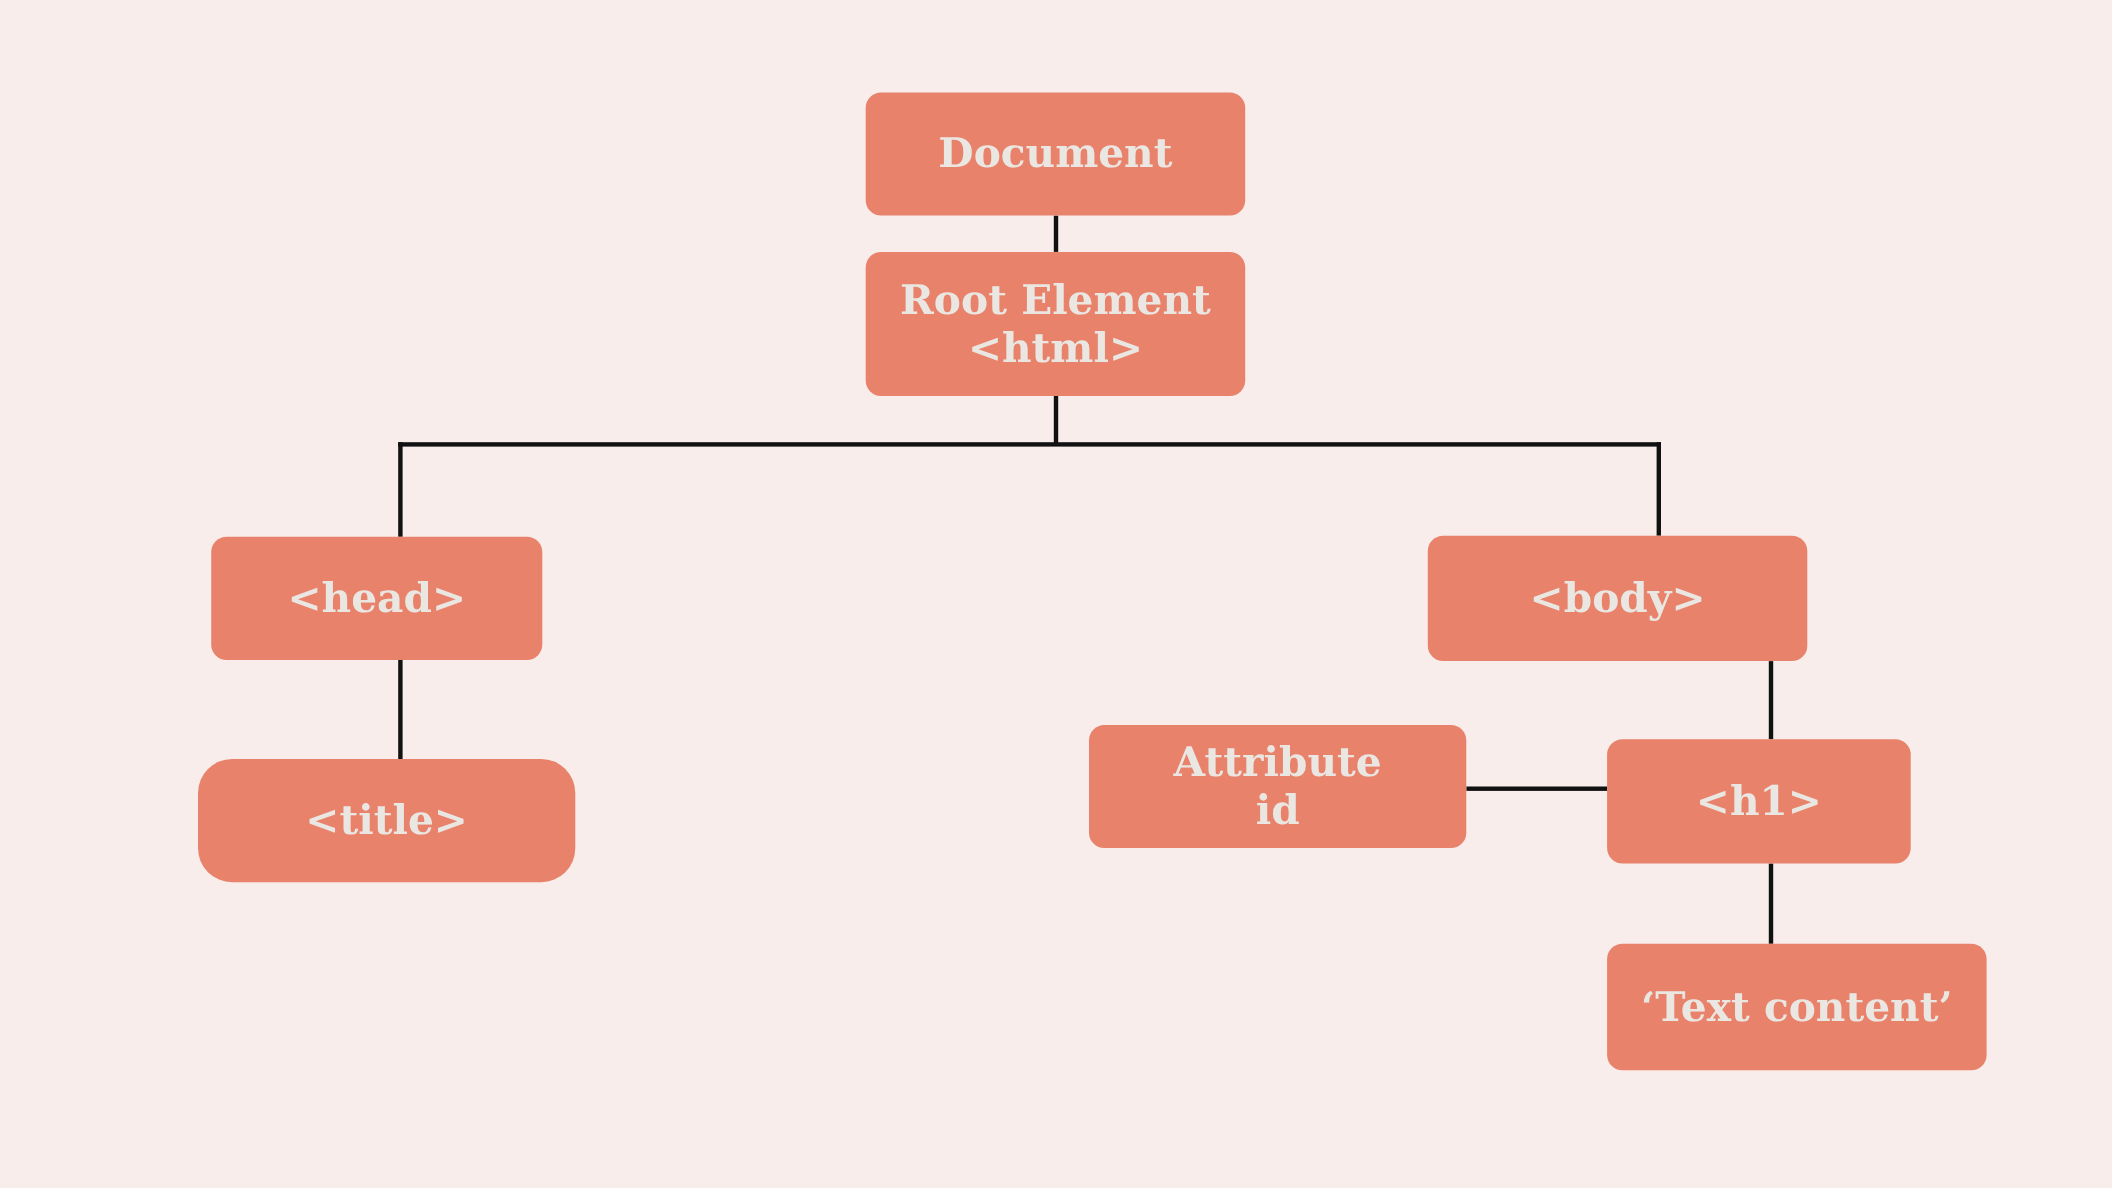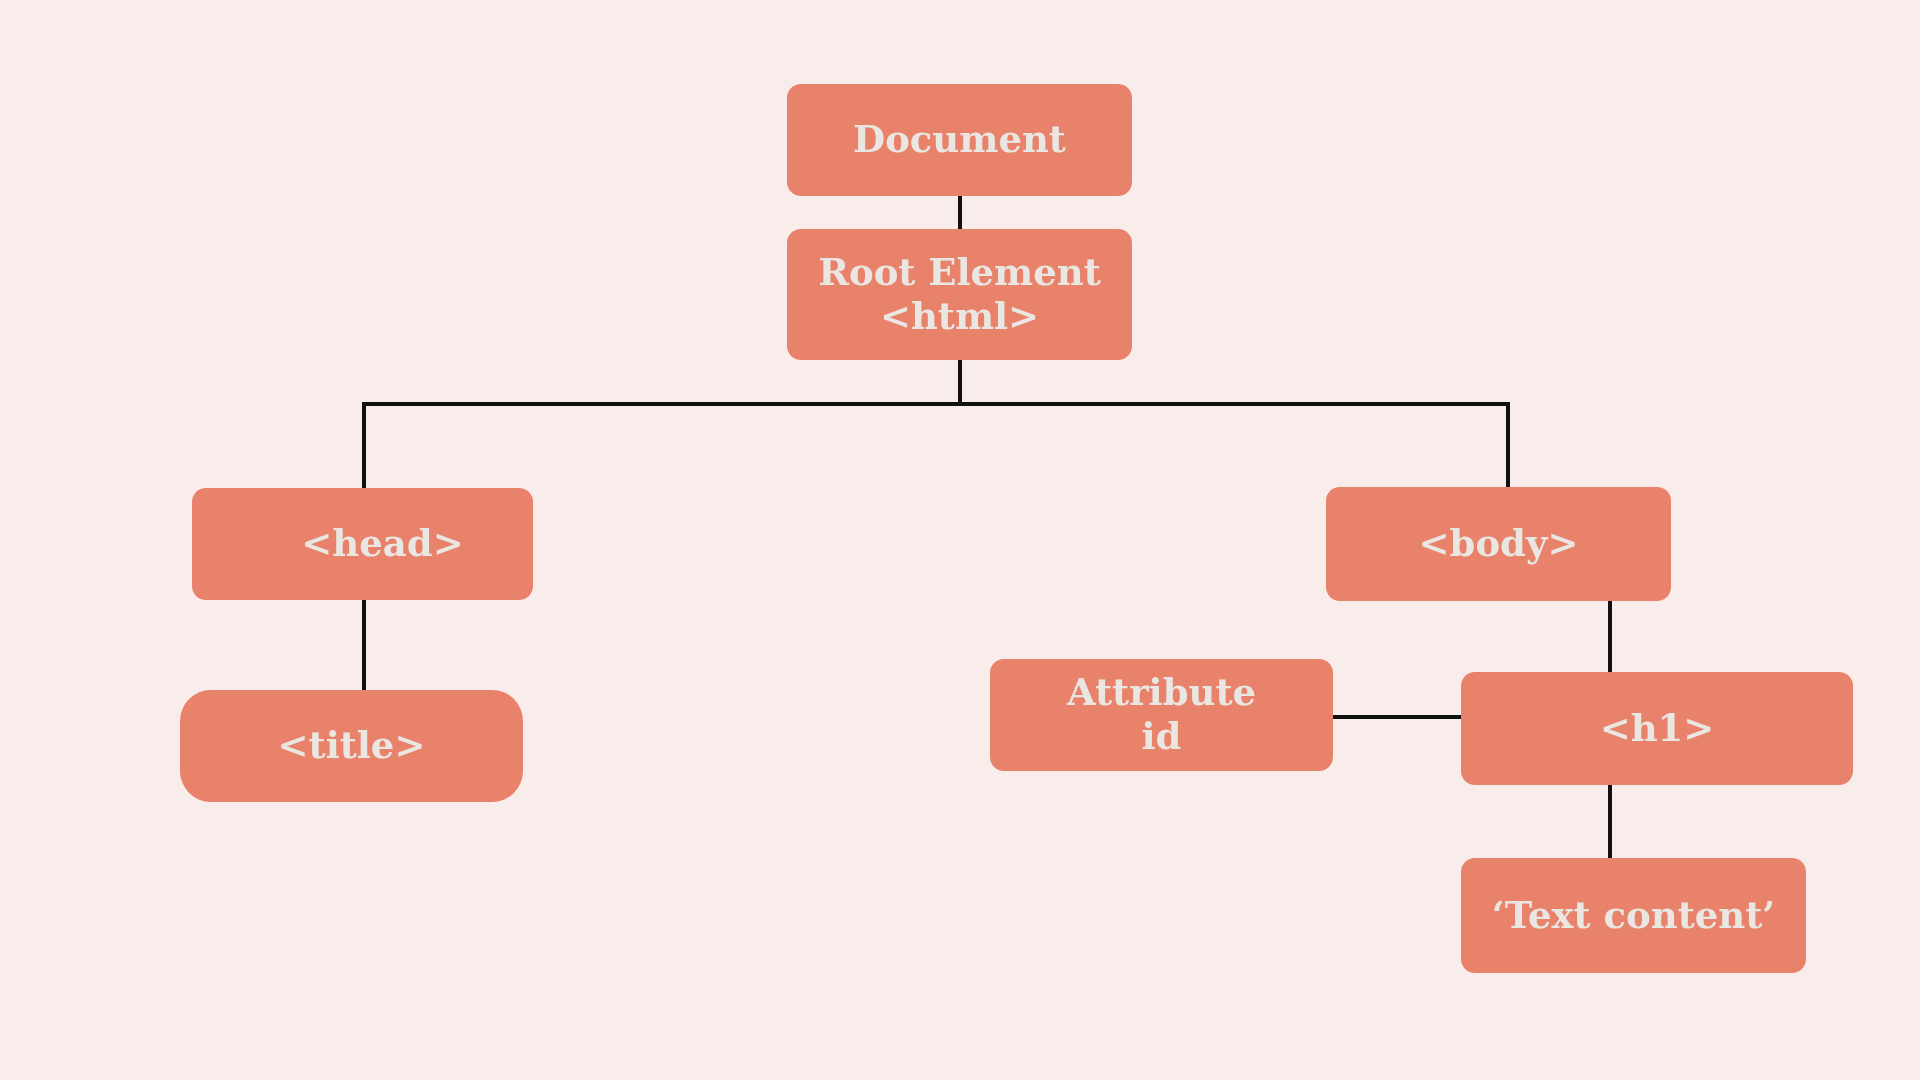"<head>" .n-head { padding-left: 40px -> none }
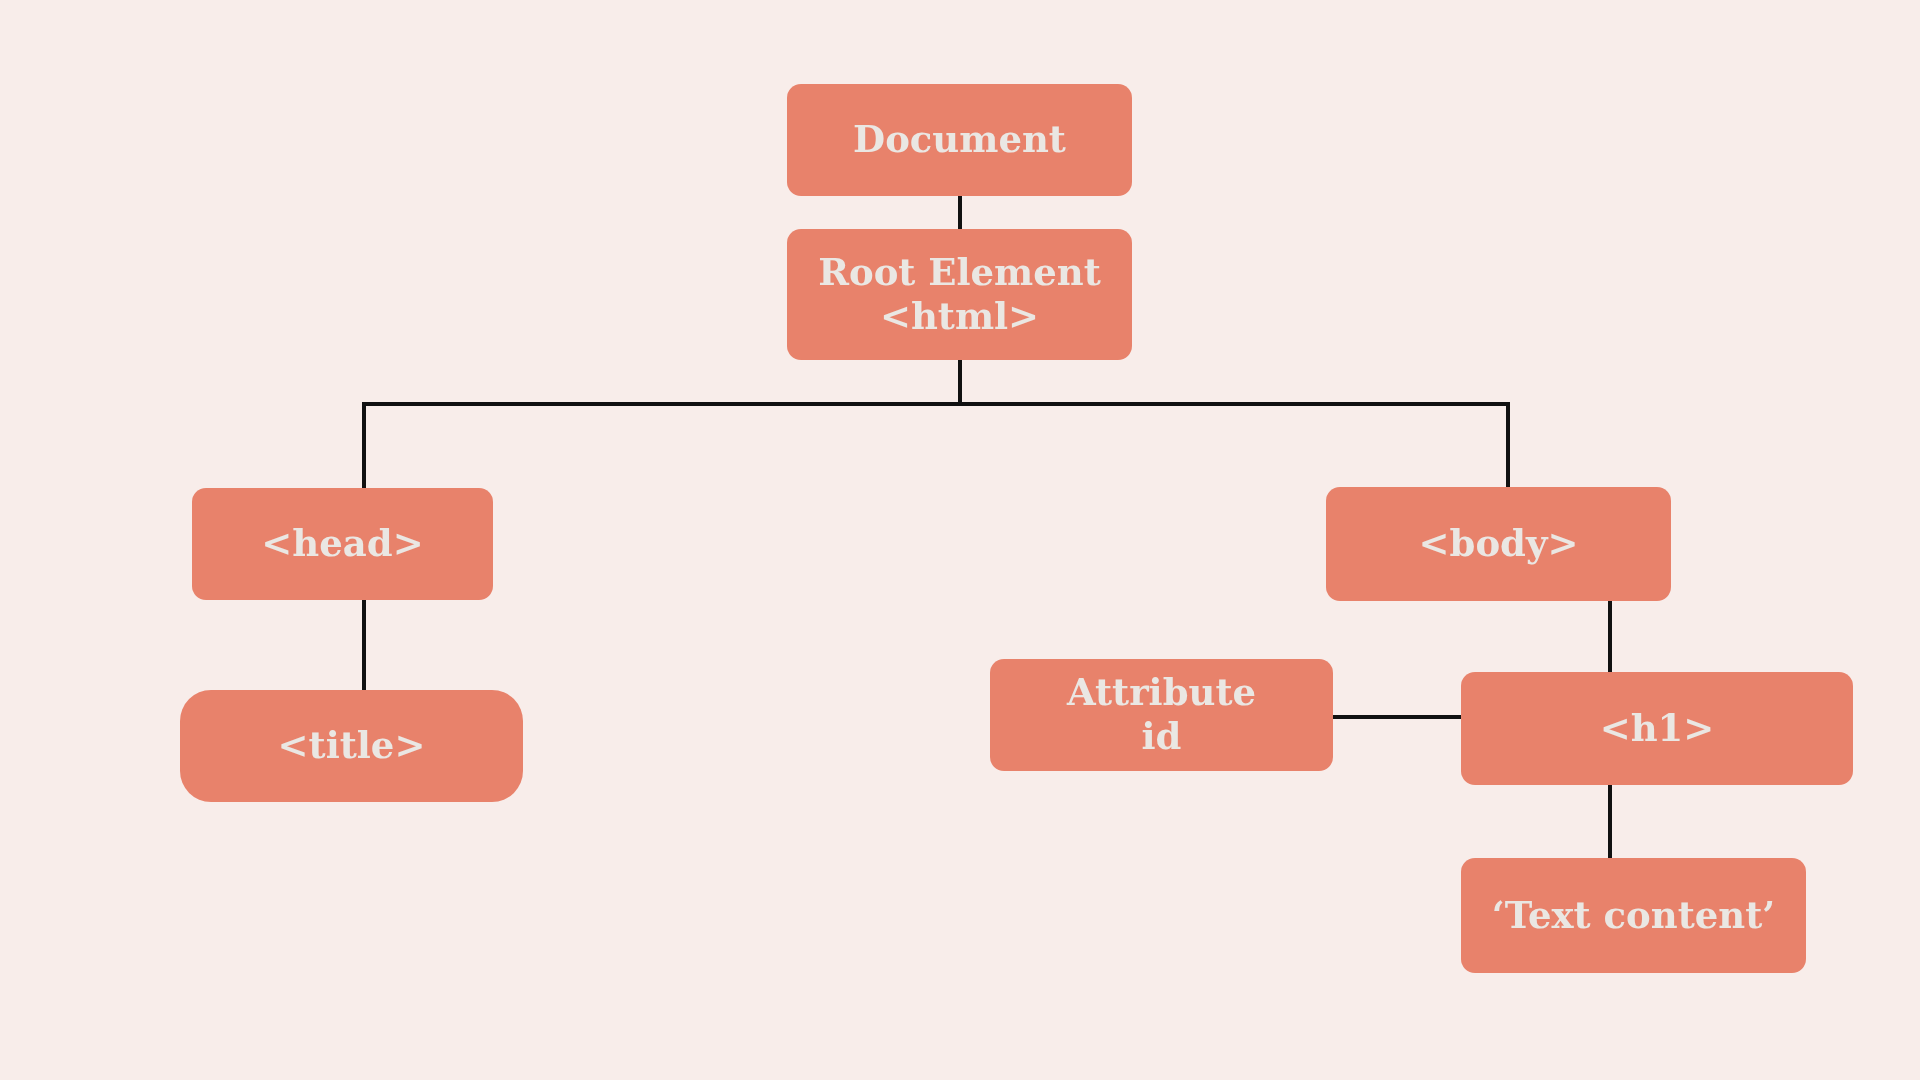"<body>" .n-body { left: 1326px -> 1298px }
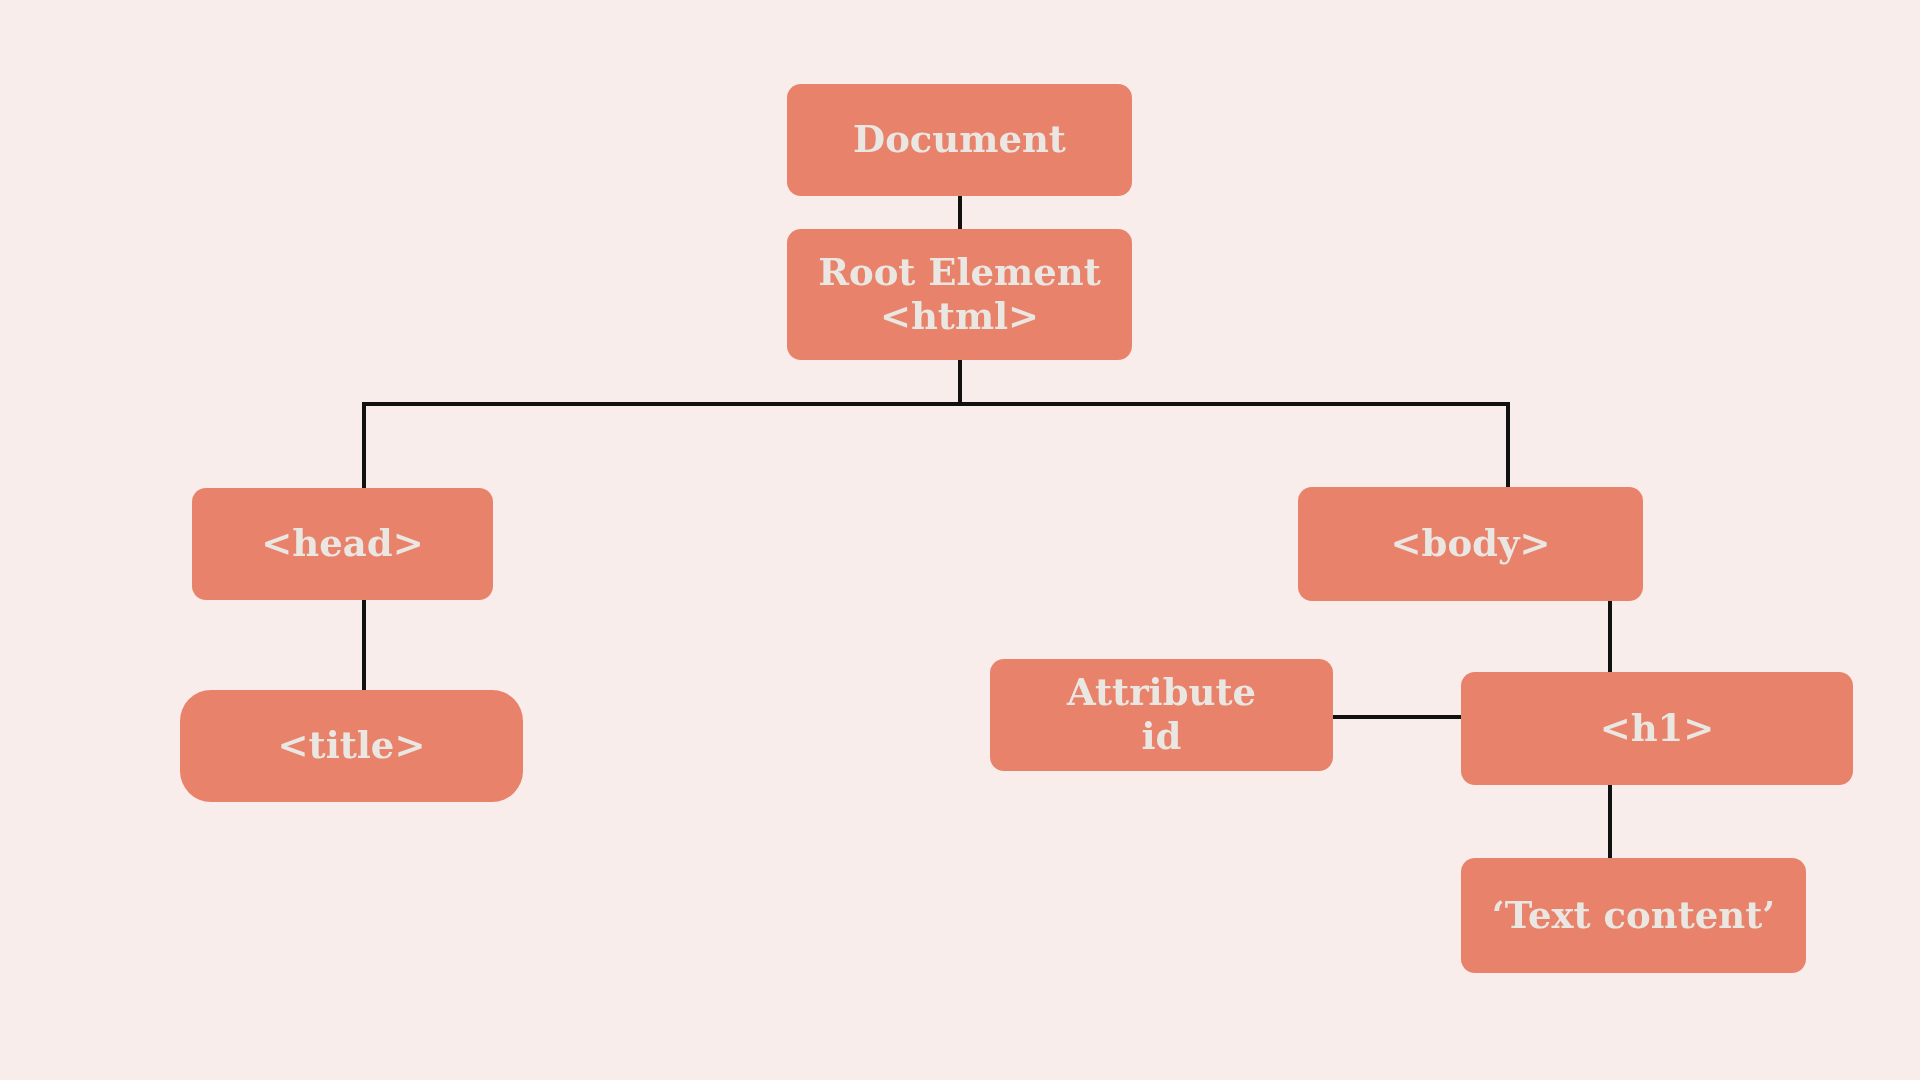"<h1>" .n-h1 { width: 392px -> 276px }
